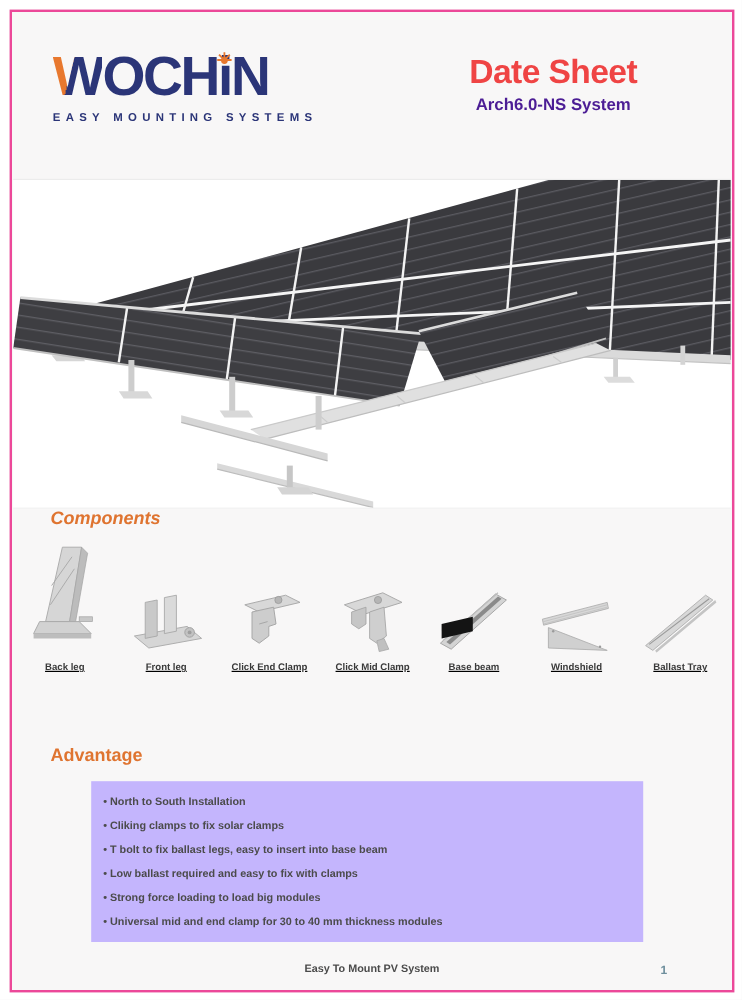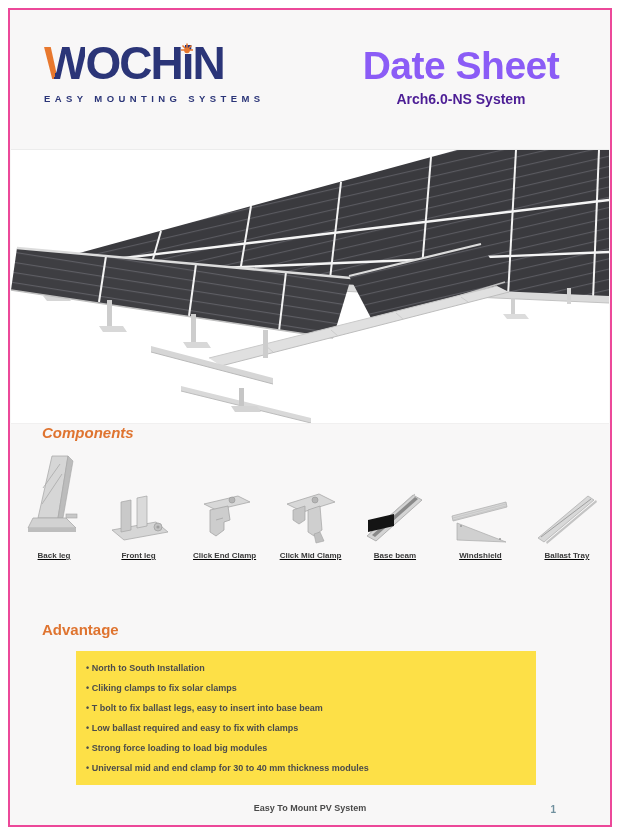"Date Sheet" .doc-title { color: #8b5cf6 -> #ef4444; font-size: 39px -> 28px }
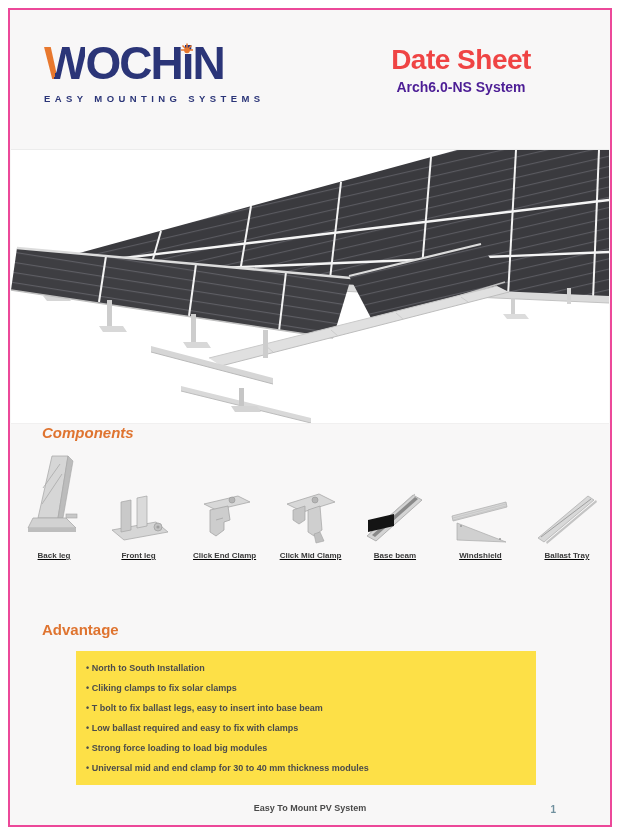"North to South Installation" .adv-box { background: #fde047 -> #c4b5fd }
